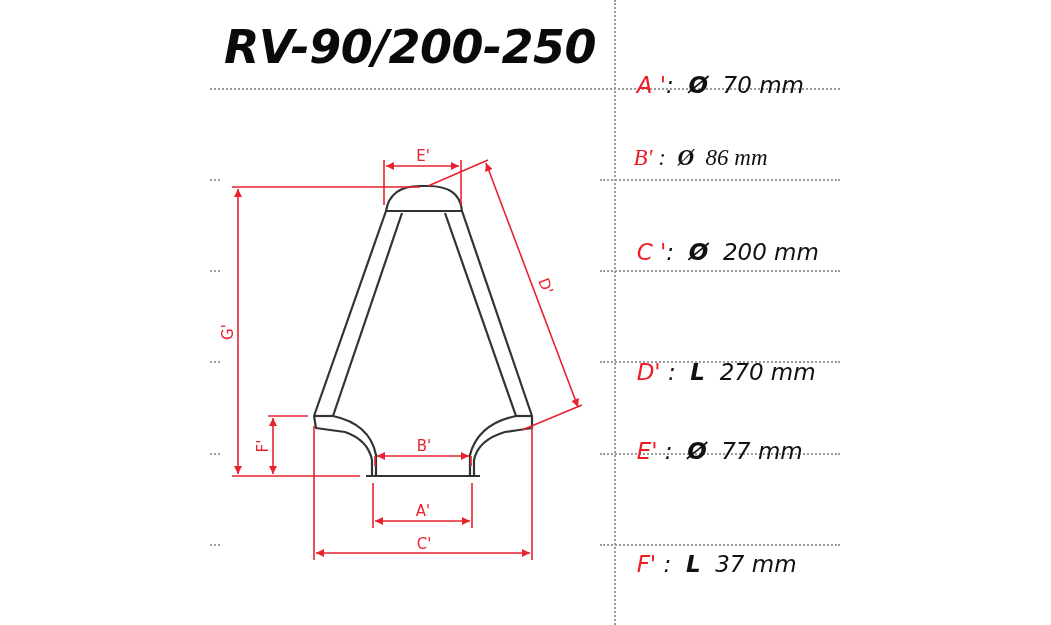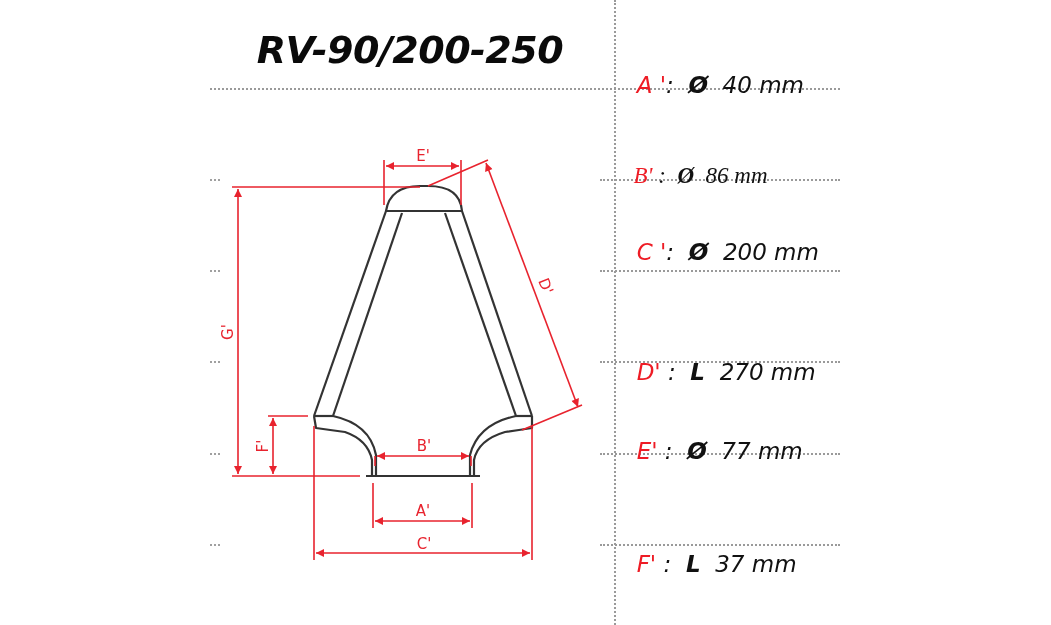"RV-90/200-250" .title { font-size: 38px -> 46px; margin-top: 8px -> none }
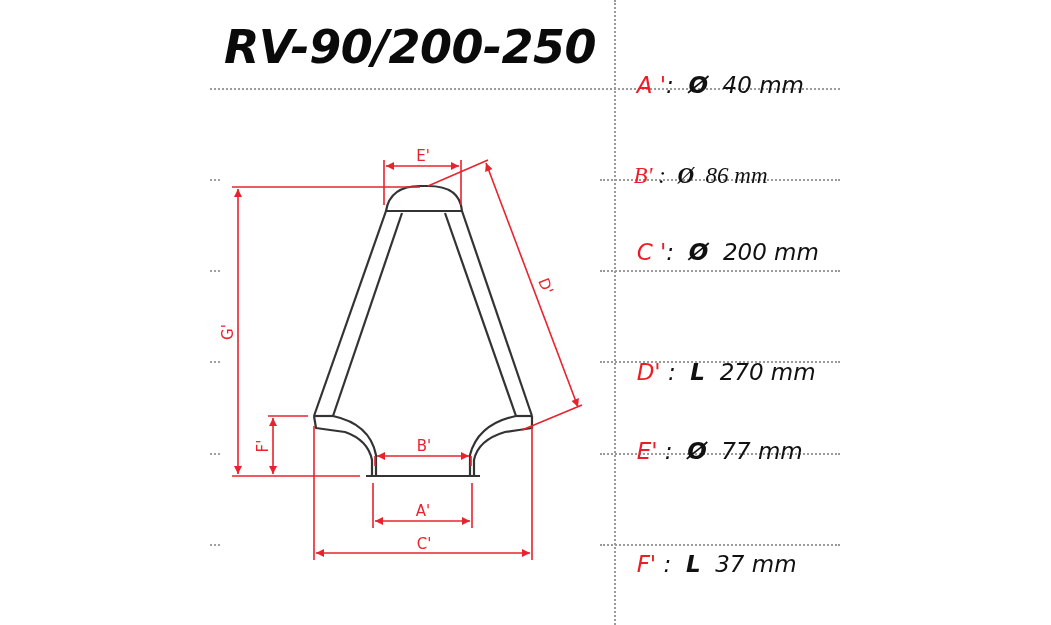"40 mm" span { text: 40 -> 70 }
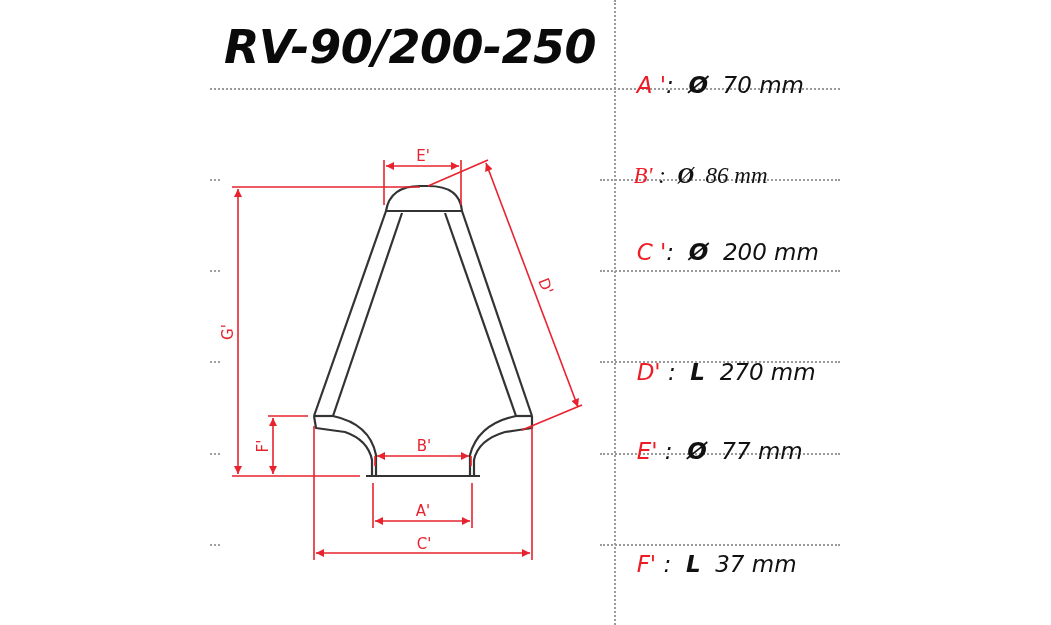"B' : Ø 86 mm" div.spec { top: 116px -> 98px }
